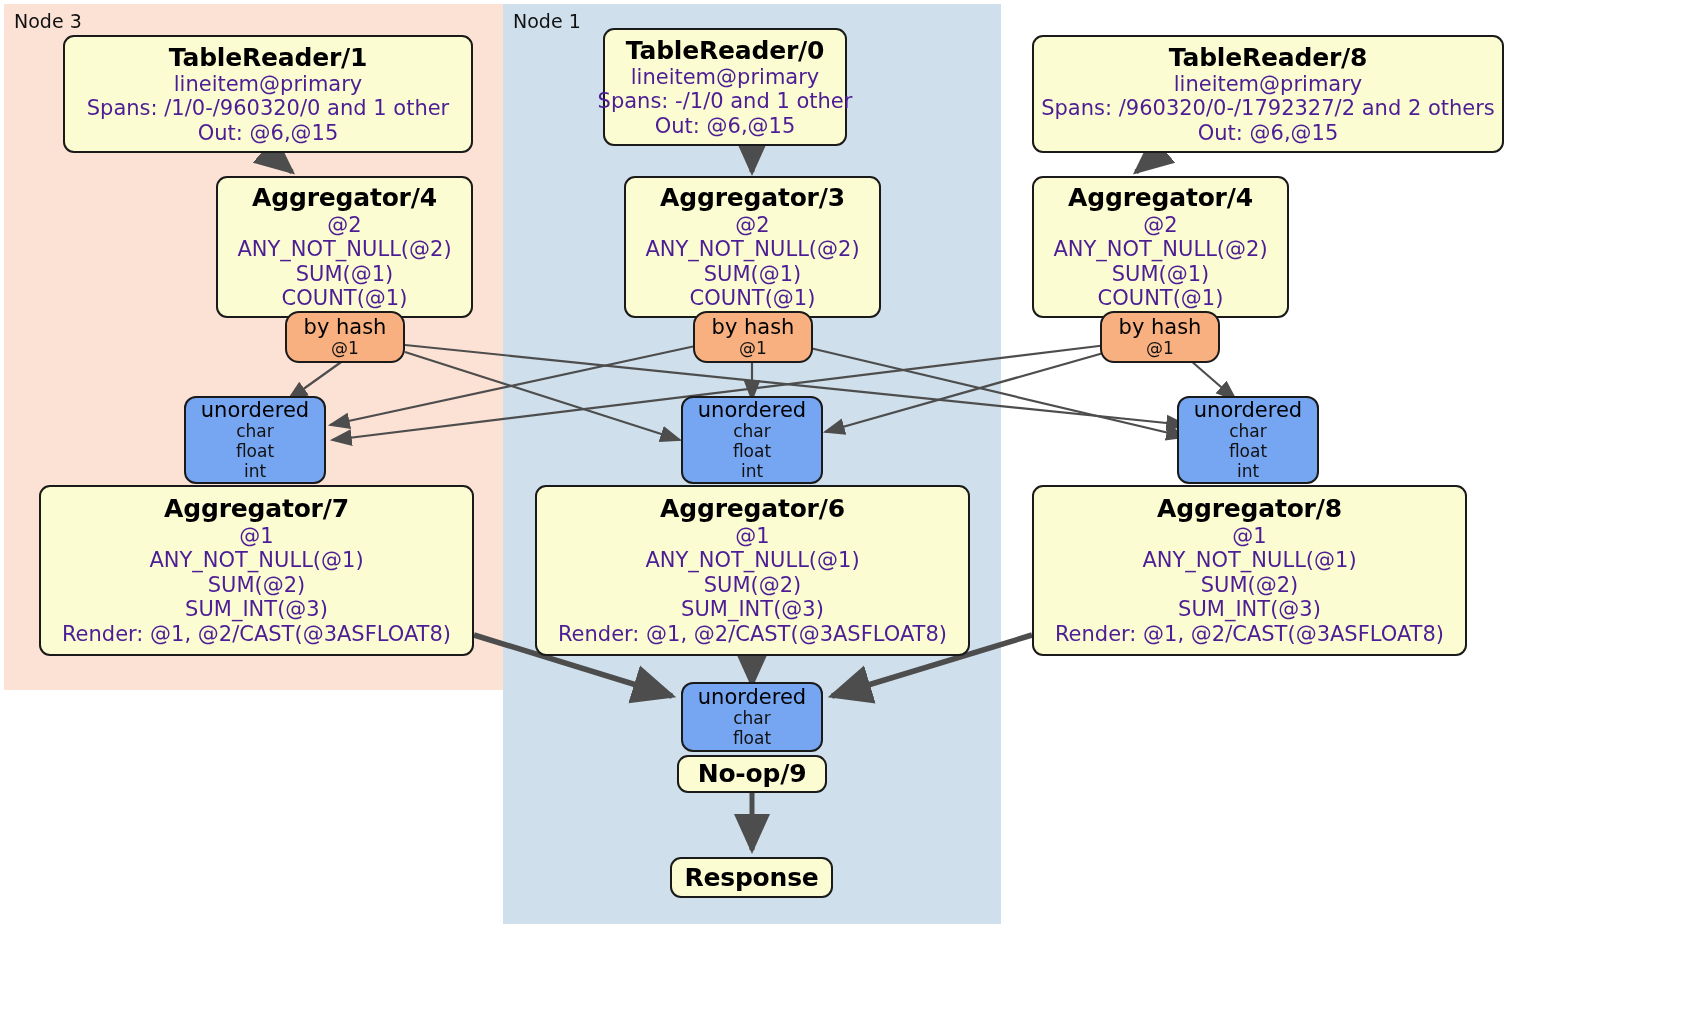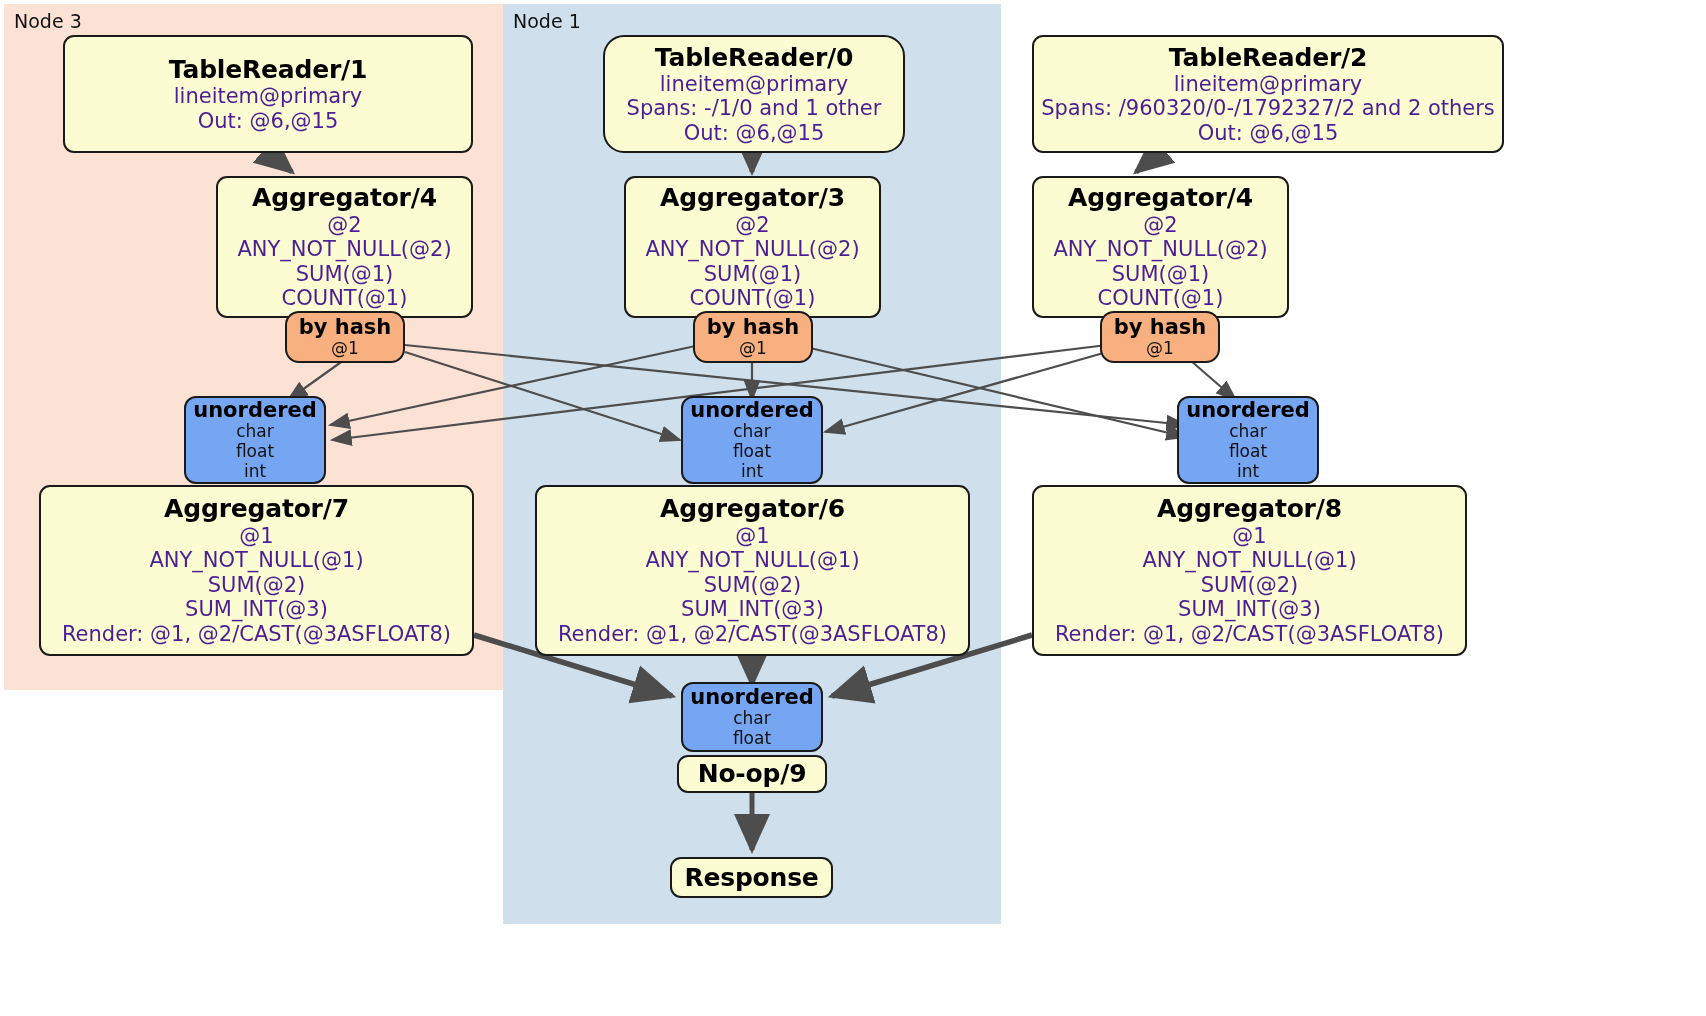"TableReader/0" div.gbox { border-radius: 21px -> none; top: 35px -> 28px; width: 302px -> 244px }
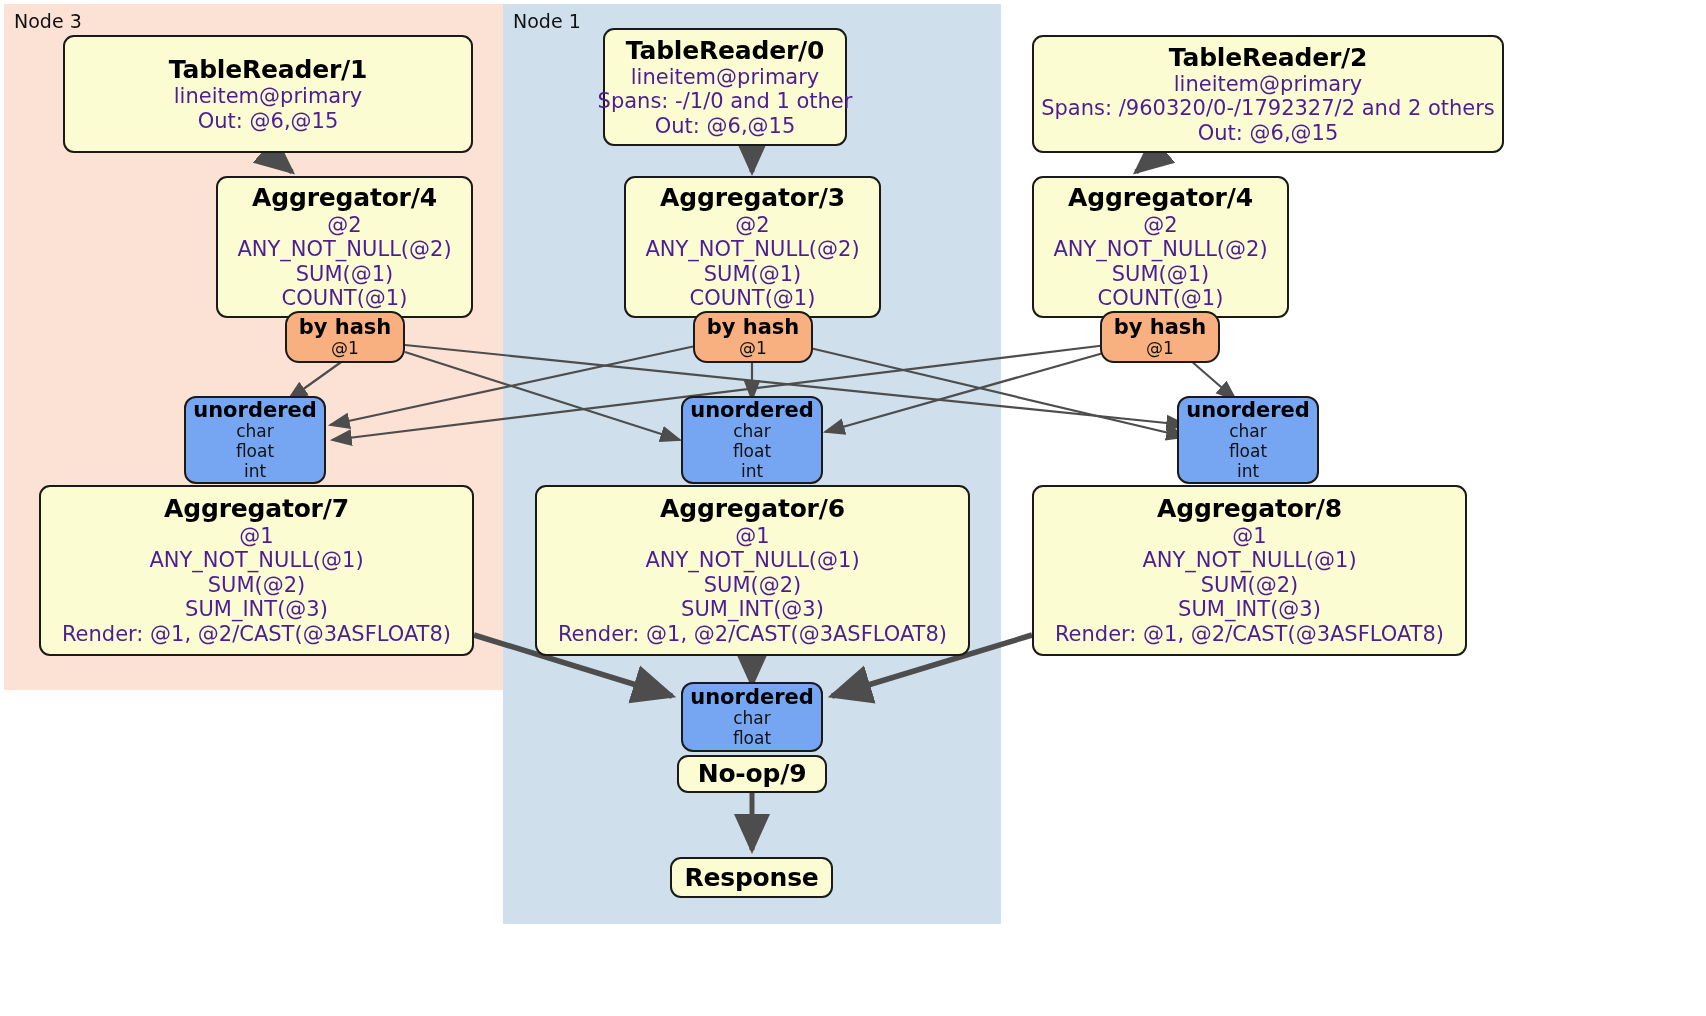"TableReader/2" div.title { text: TableReader/2 -> TableReader/8 }
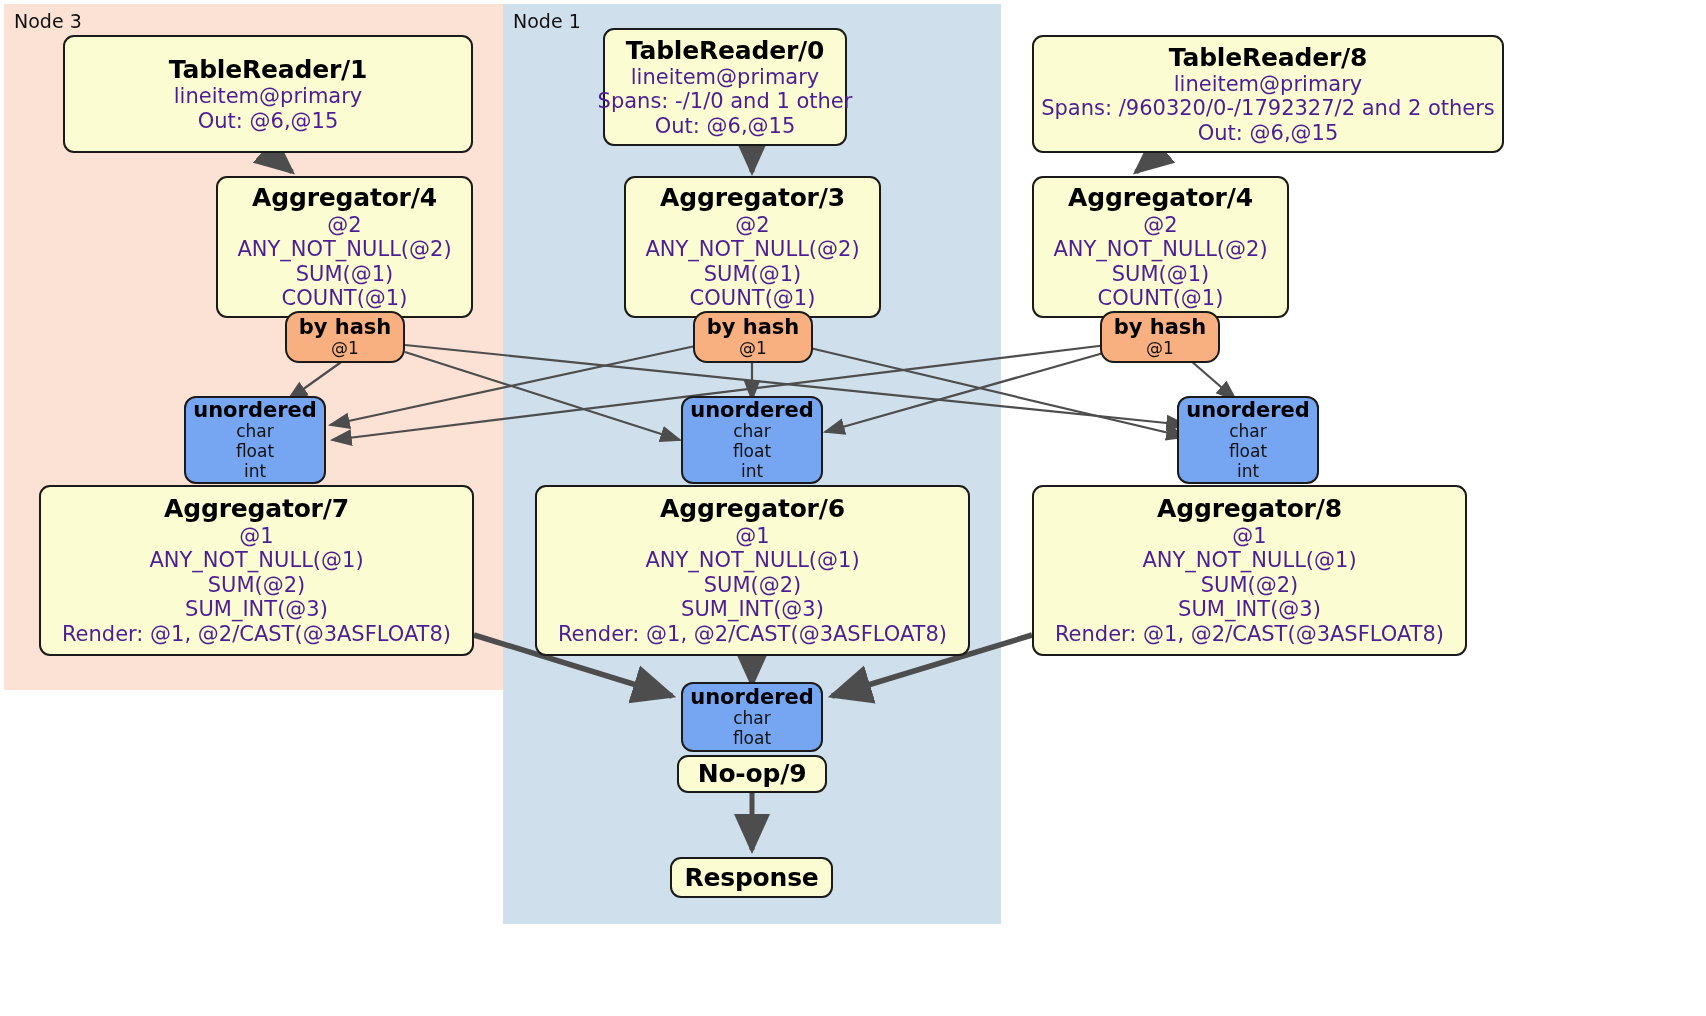"Spans: /1/0-/960320/0 and 1 other" div.detail { html: none -> <div>Spans: /1/0-/960320/0 and 1 other</div> }
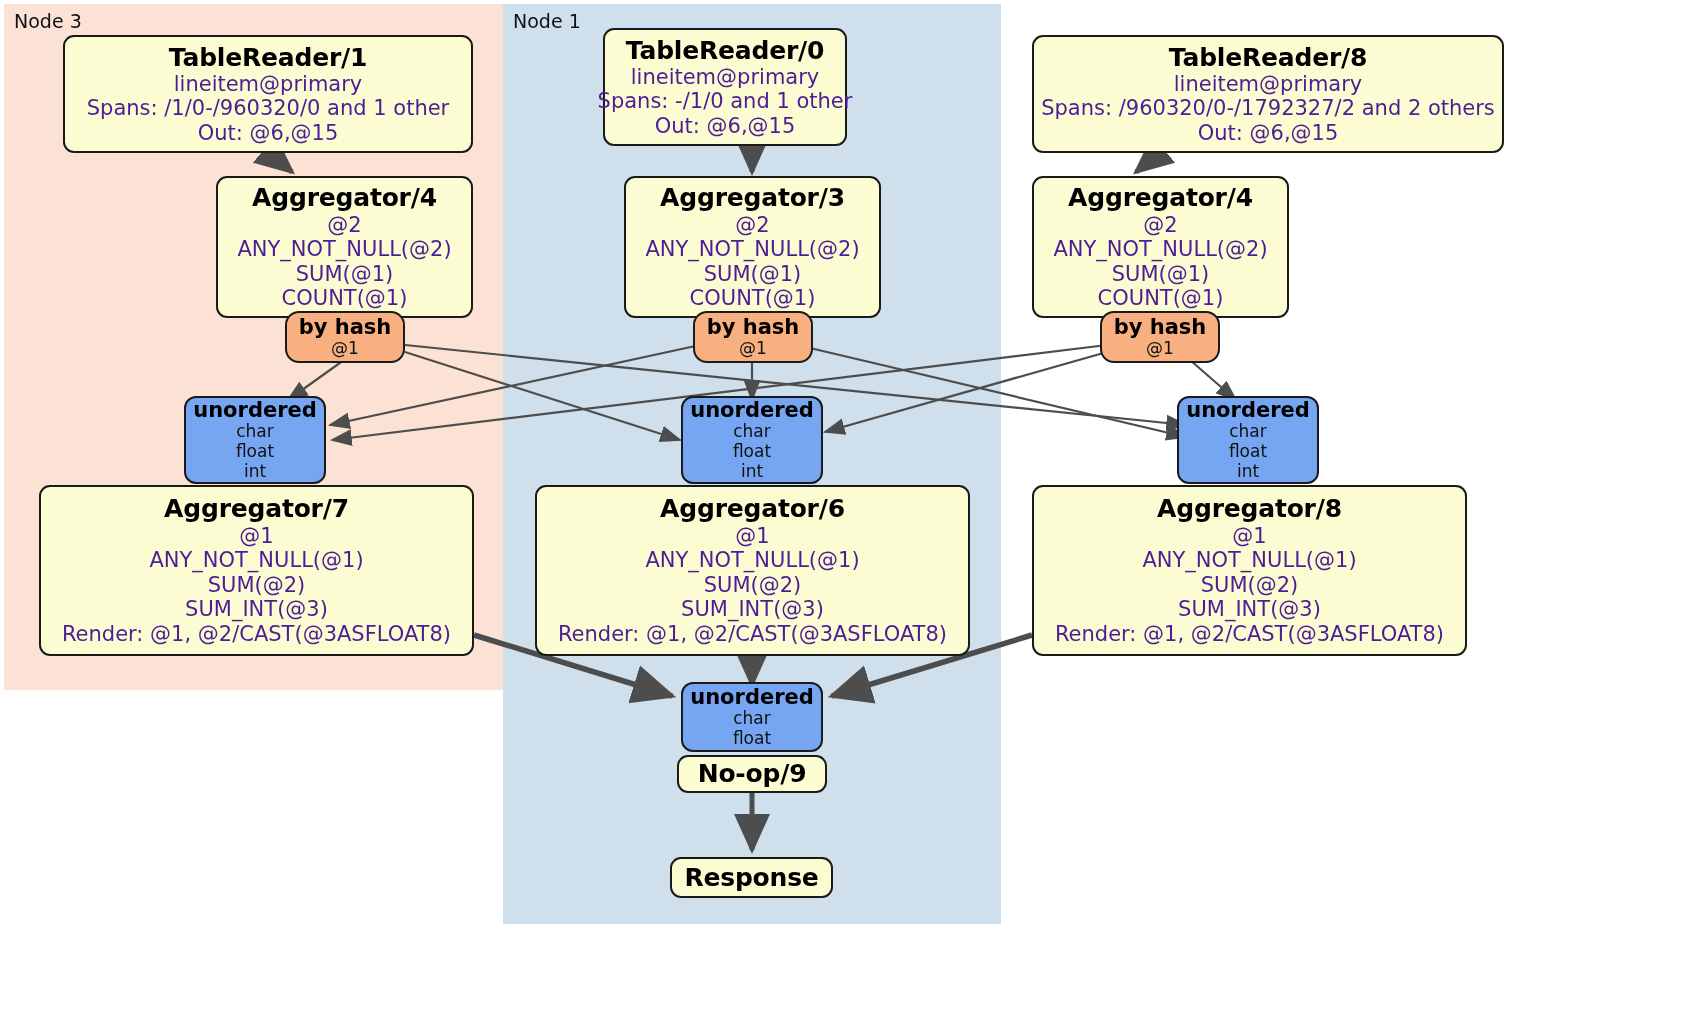"by hash" .title-sm { font-weight: bold -> normal }
